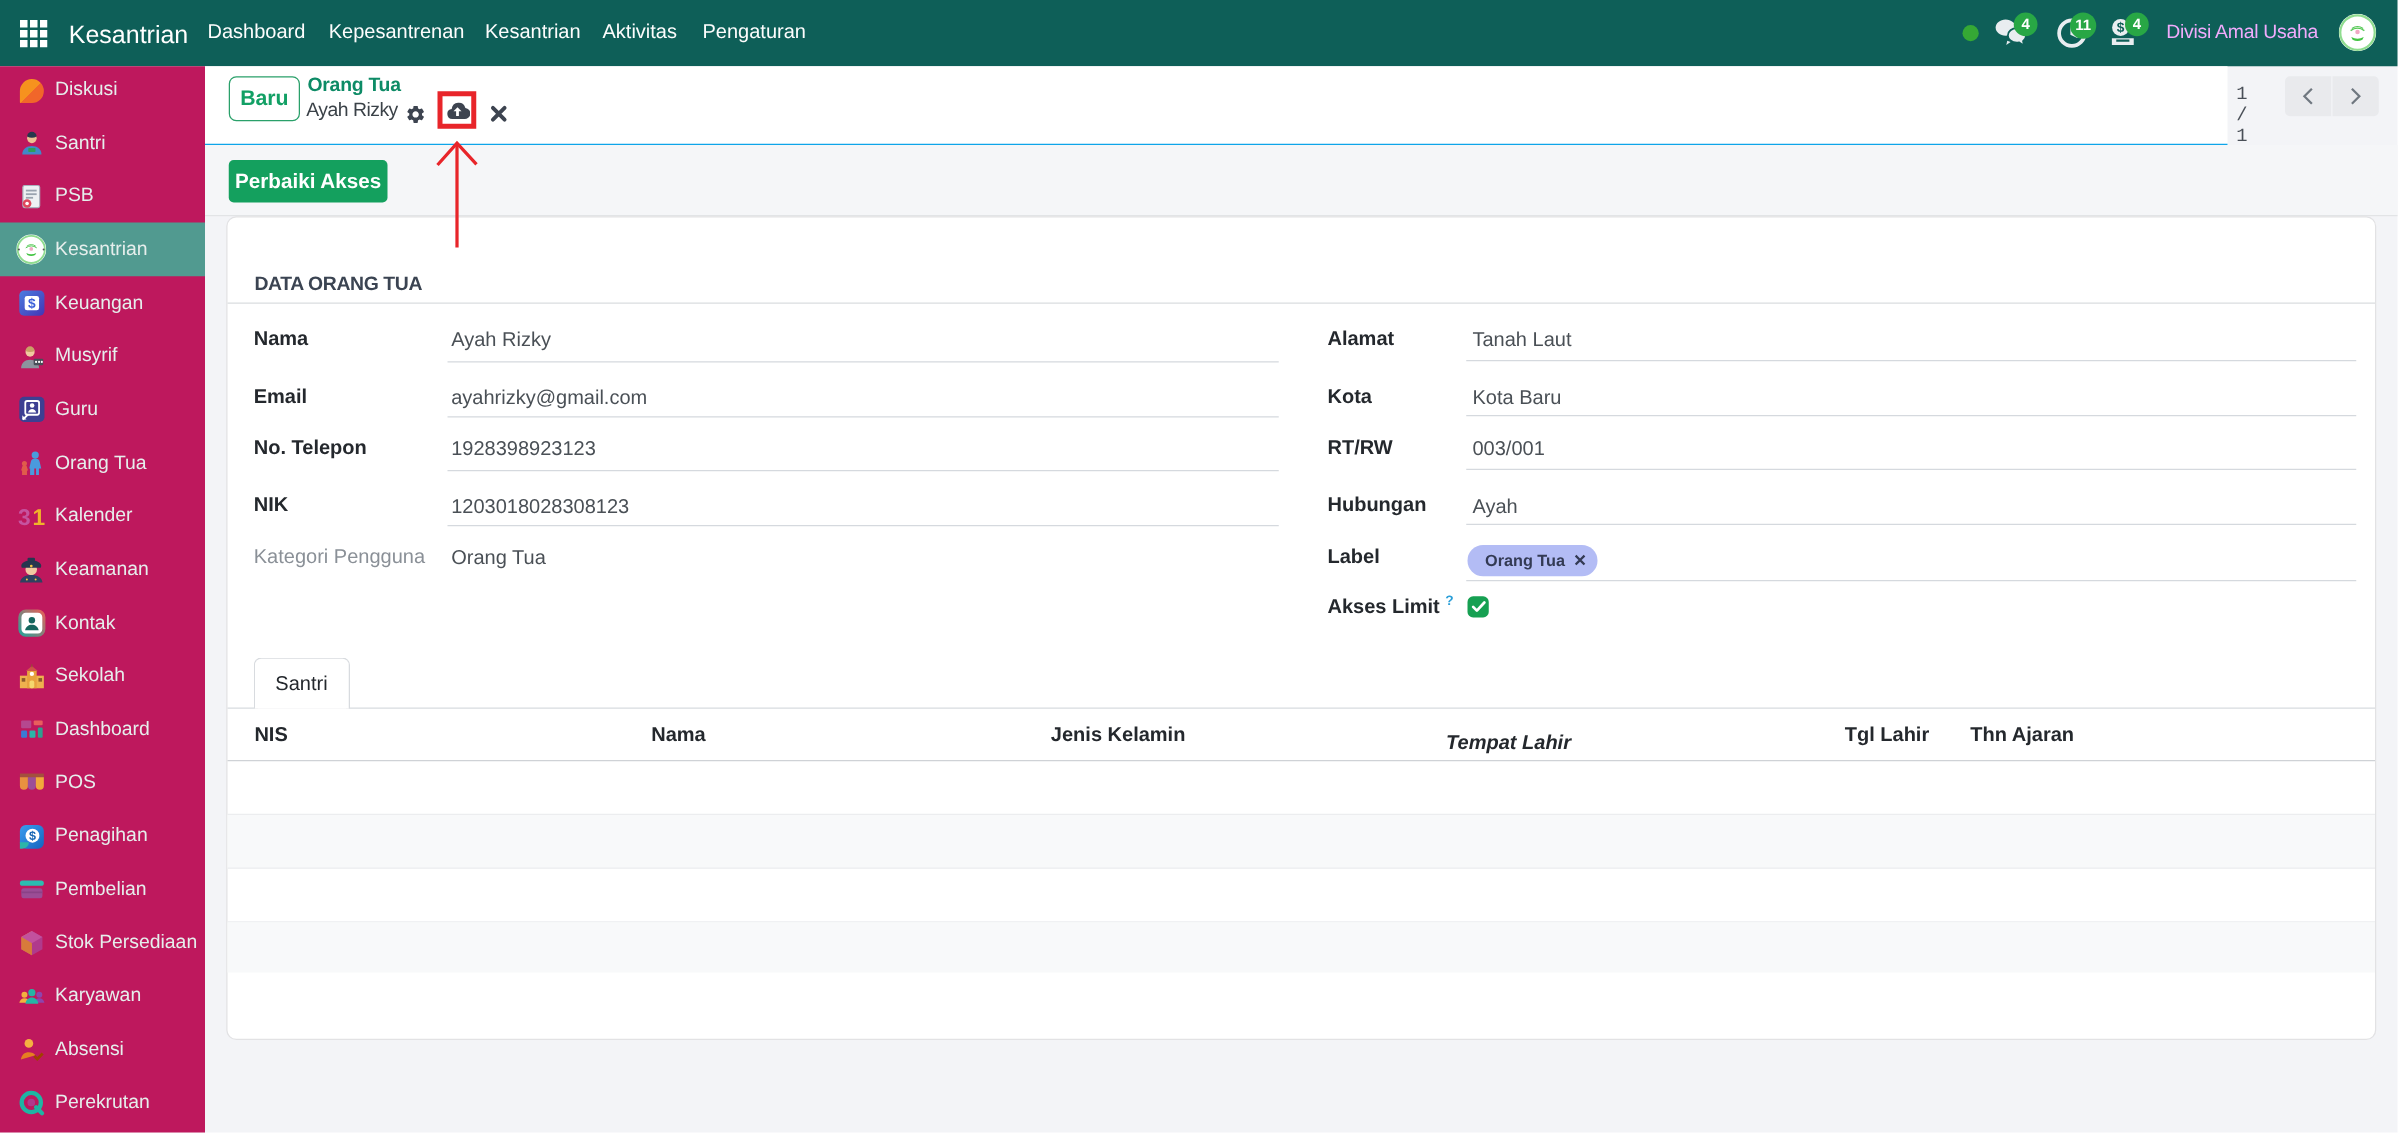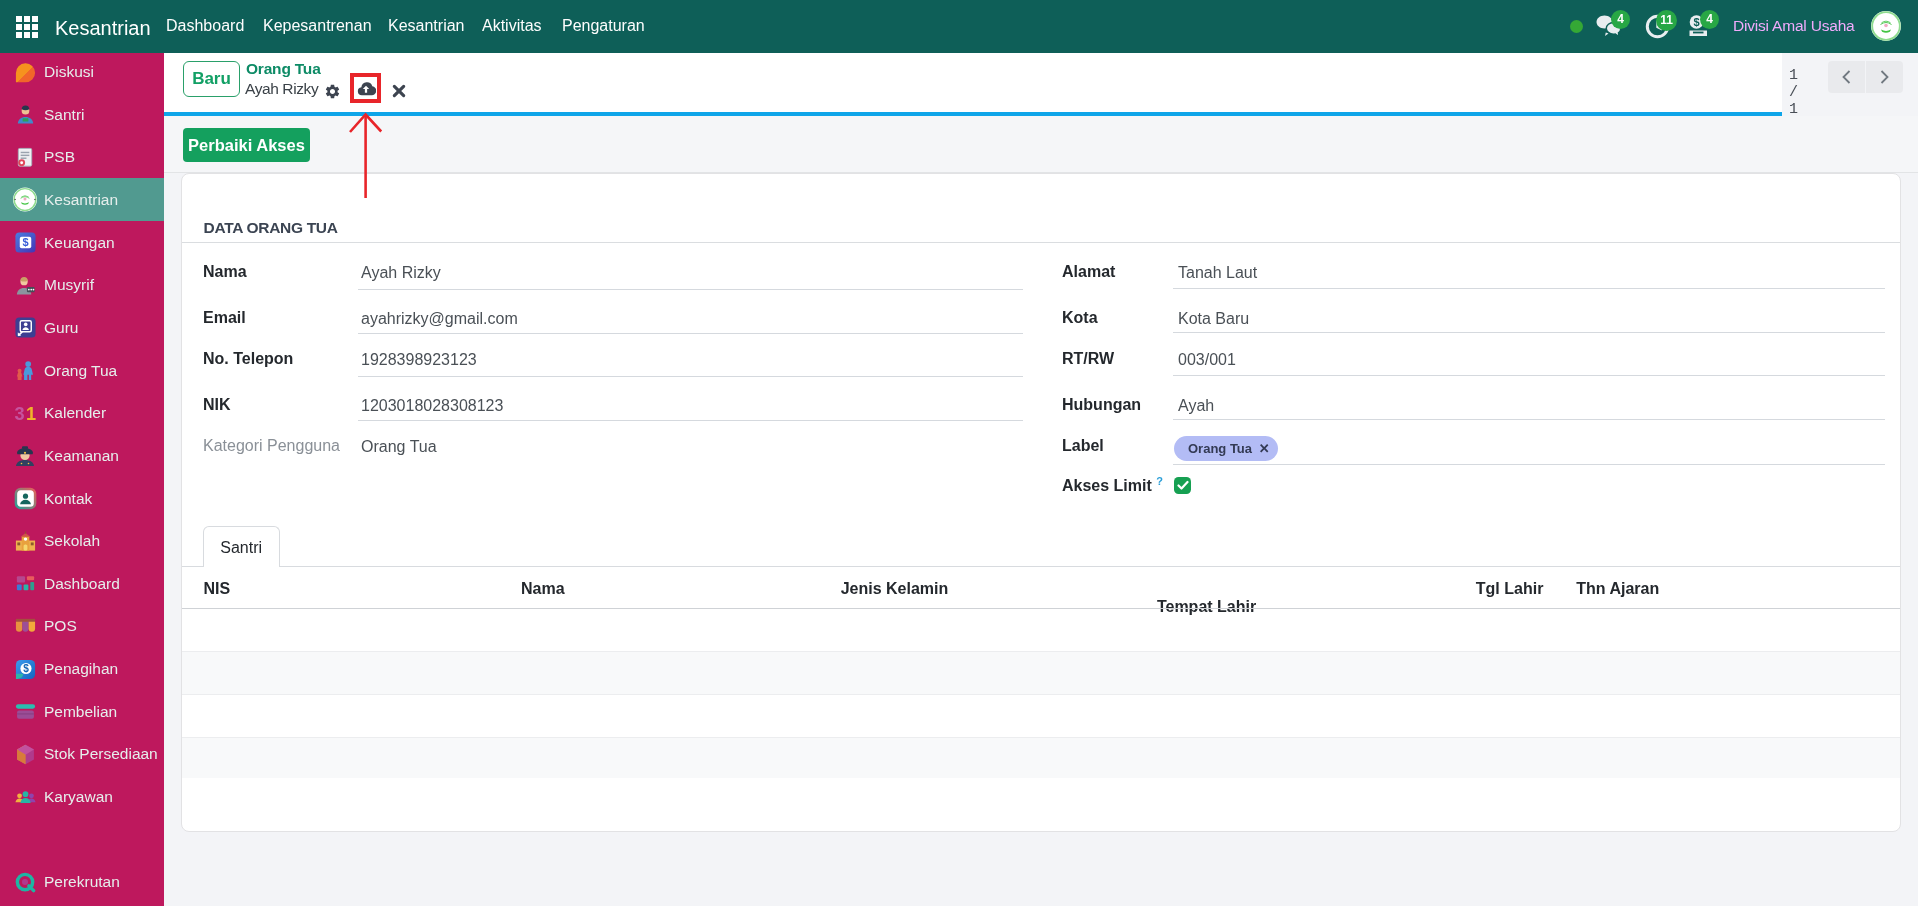"Baru" #crumbbar { border-bottom: 4px solid #0ea5e9 -> 1px solid #0ea5e9 }
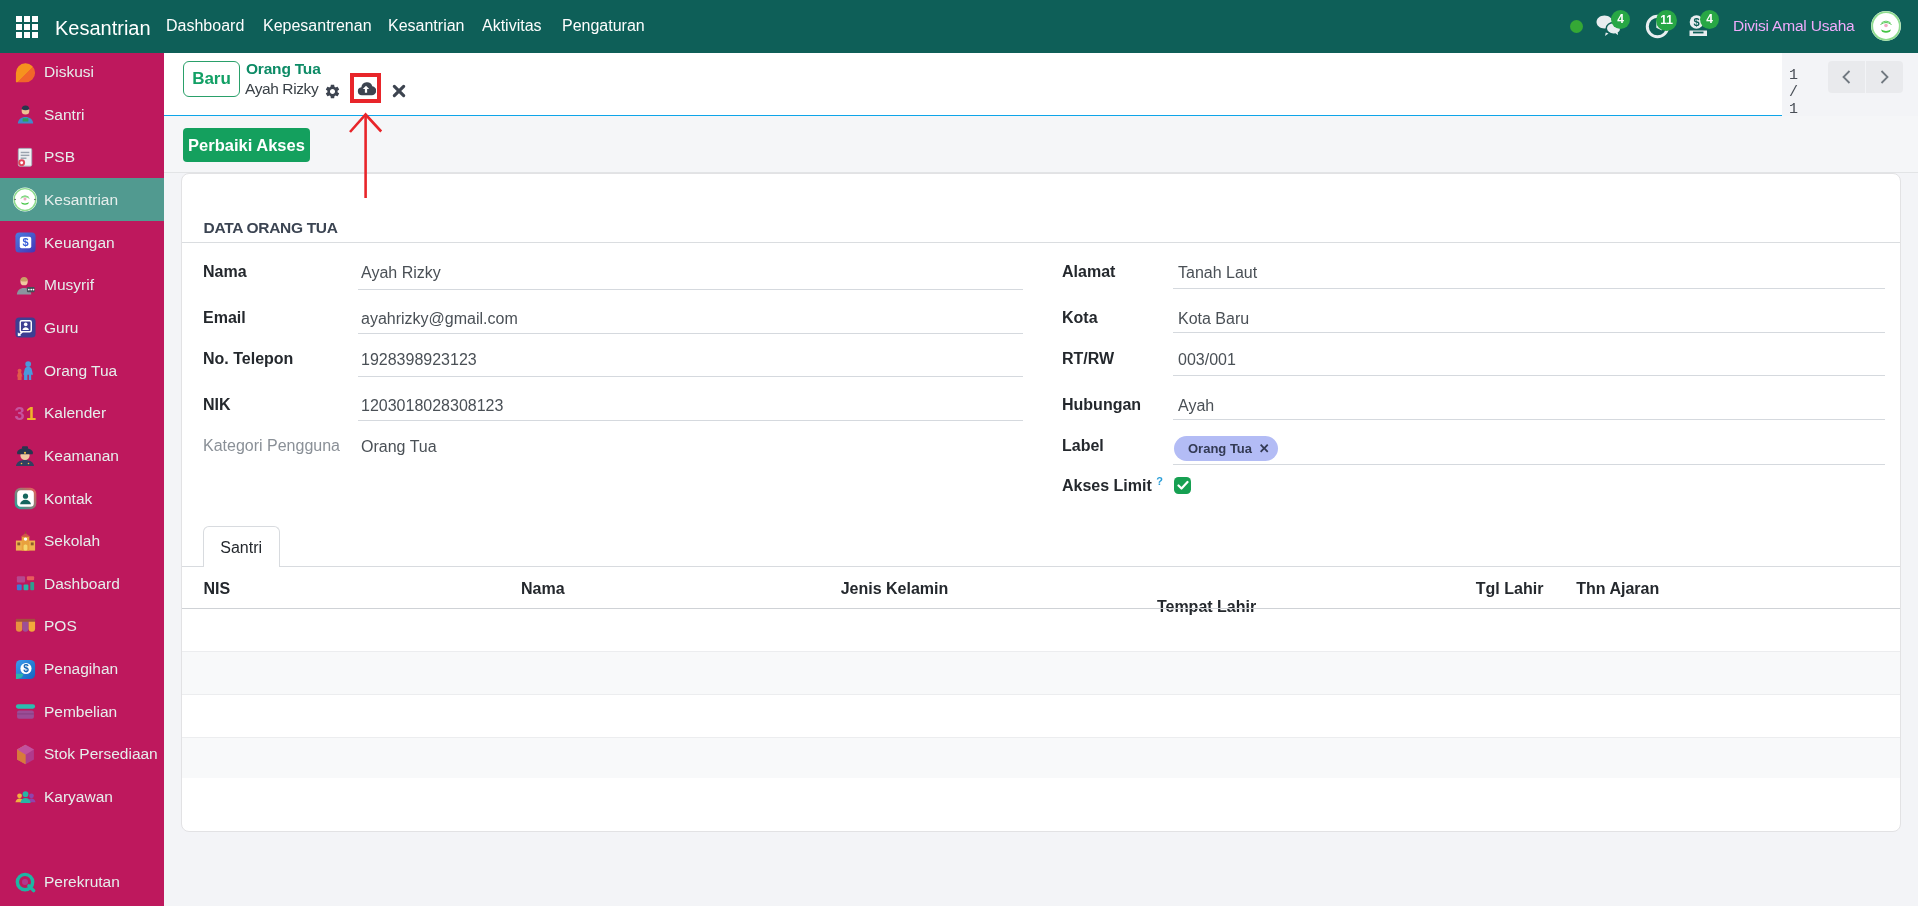"Tempat Lahir" div.th { font-style: none -> italic; top: 424px -> 412px }
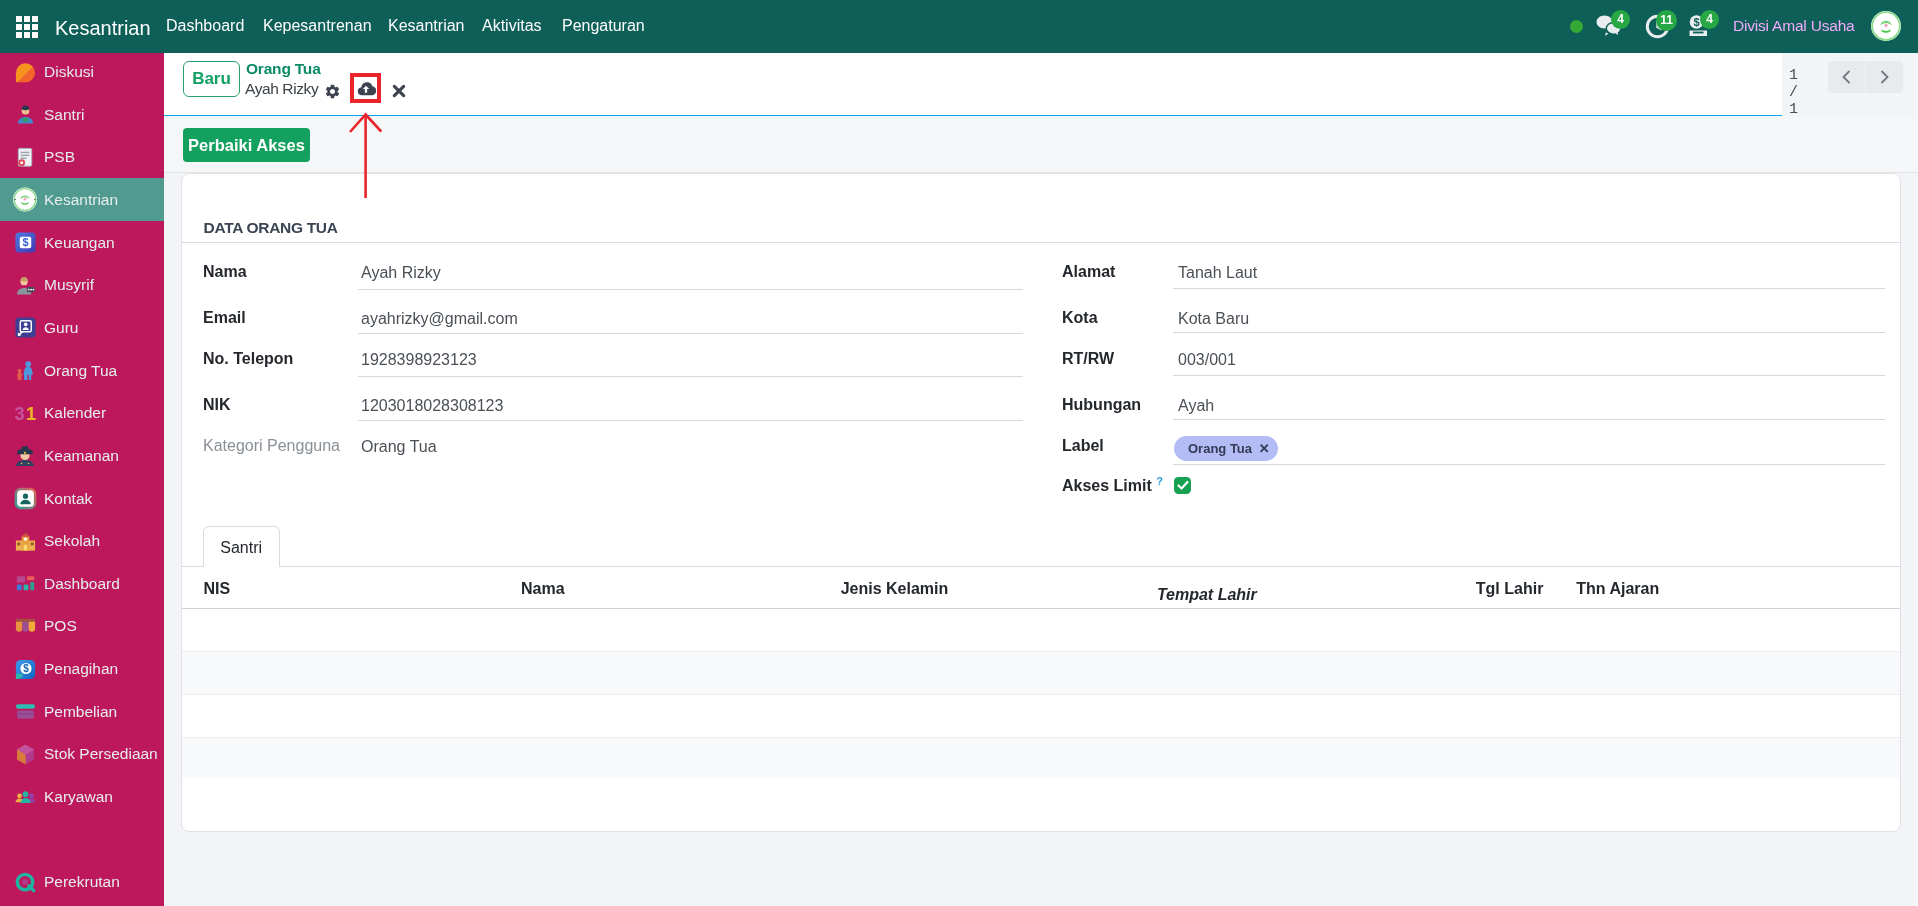"Absensi" div.sitem { html: none -> <div> <span> <svg> <circle></circle> <path></path> <path></path> </svg> </span> <span>Absensi</span> </div> }
